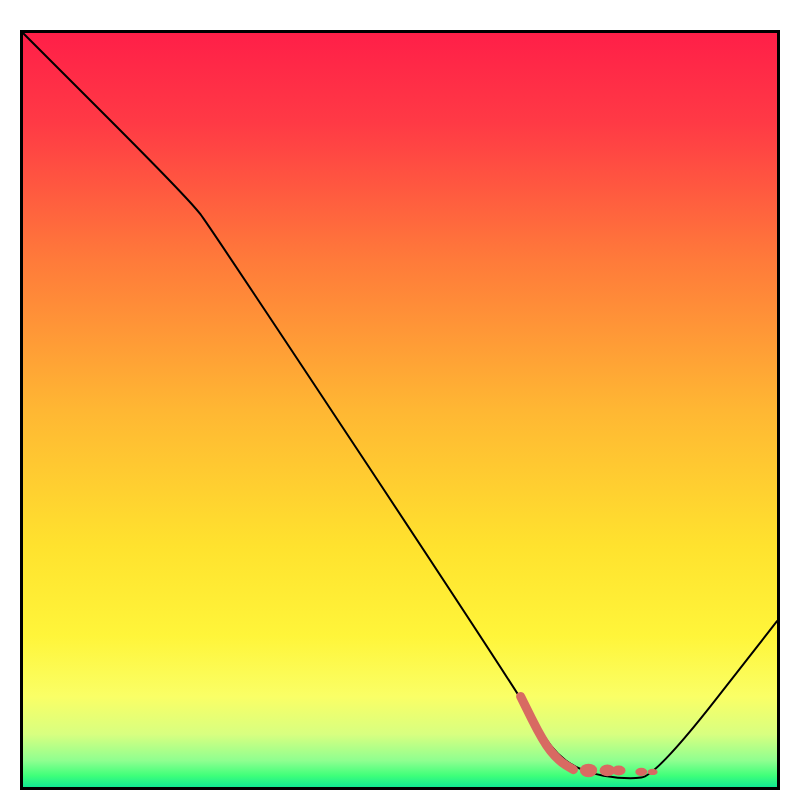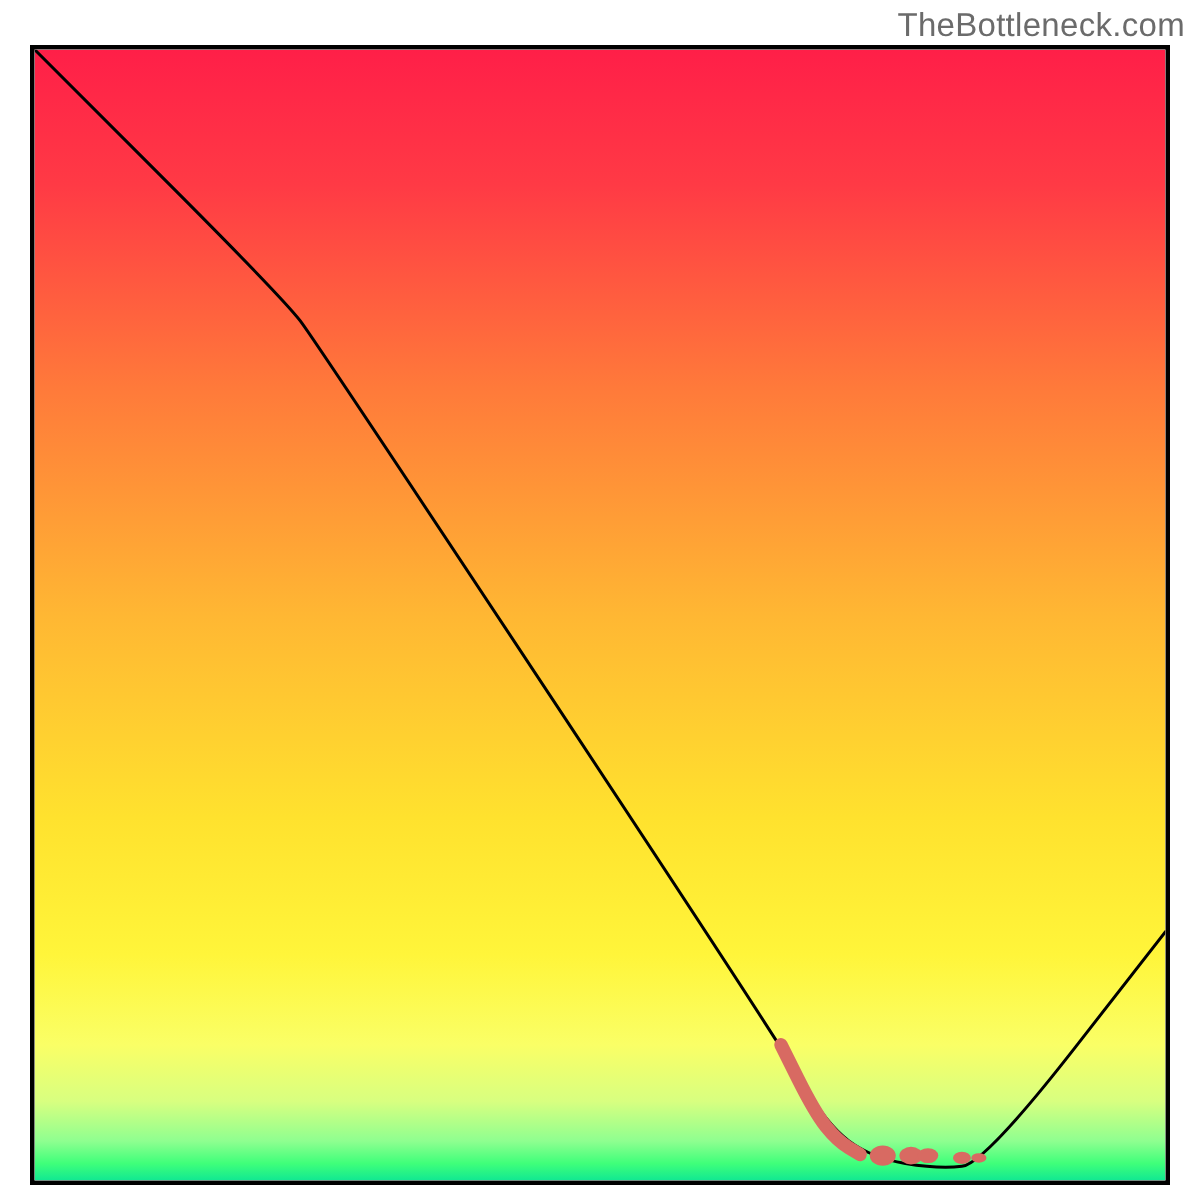"TheBottleneck.com" div.attribution { html: <div>TheBottleneck.com</div> -> none }
